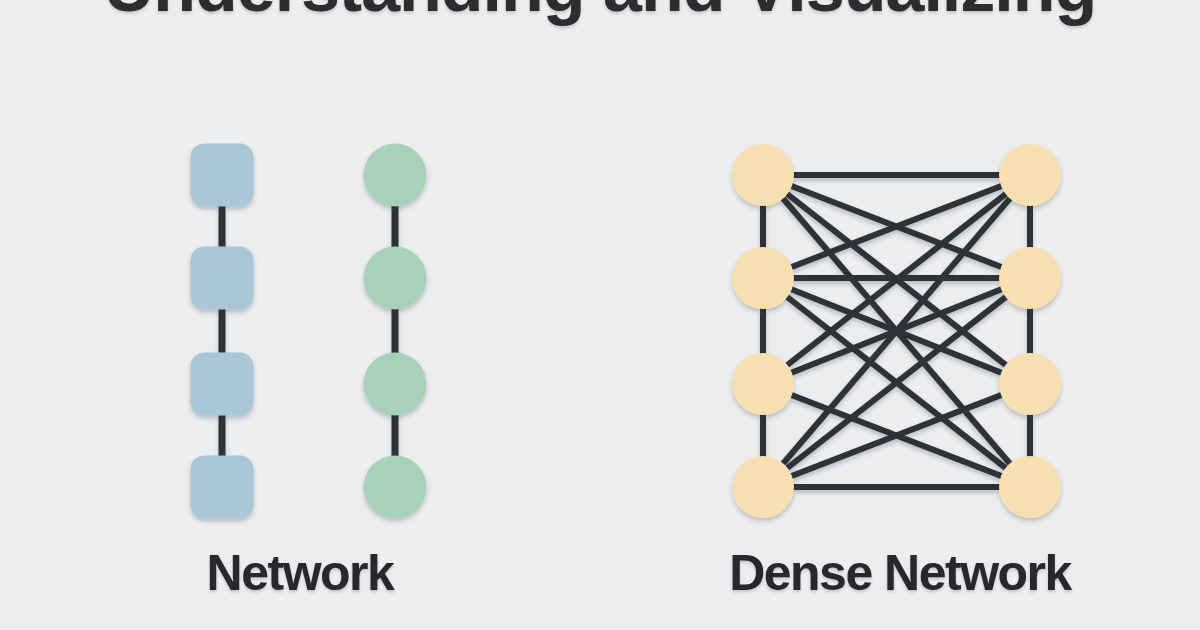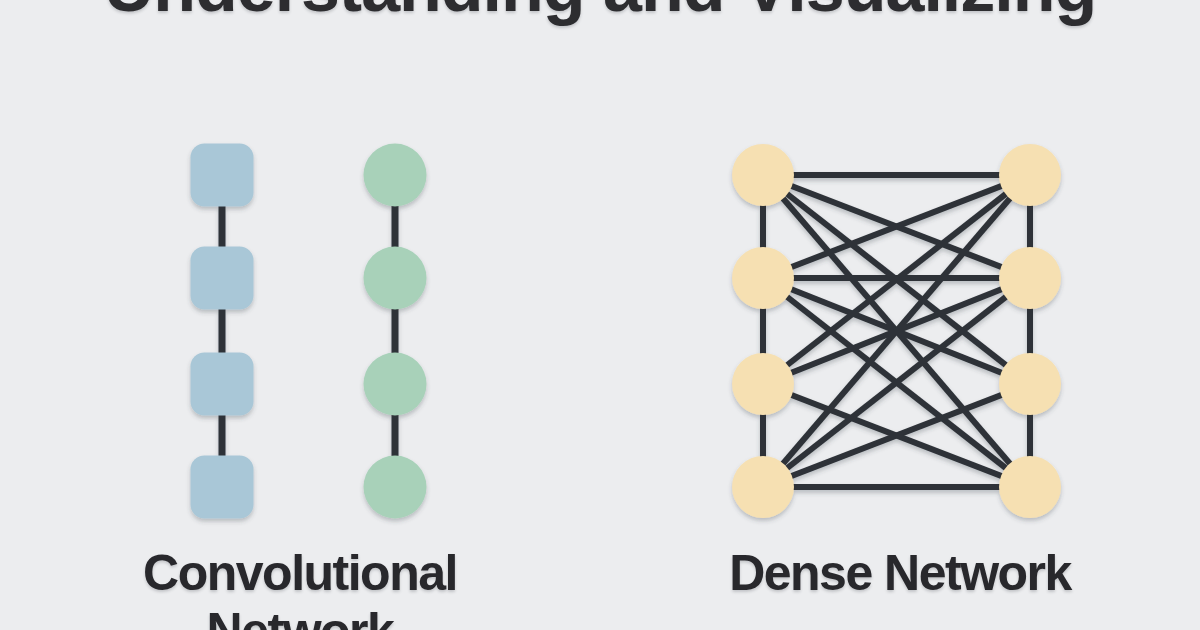"Convolutional" div { html: <div>Convolutional</div> -> none }
